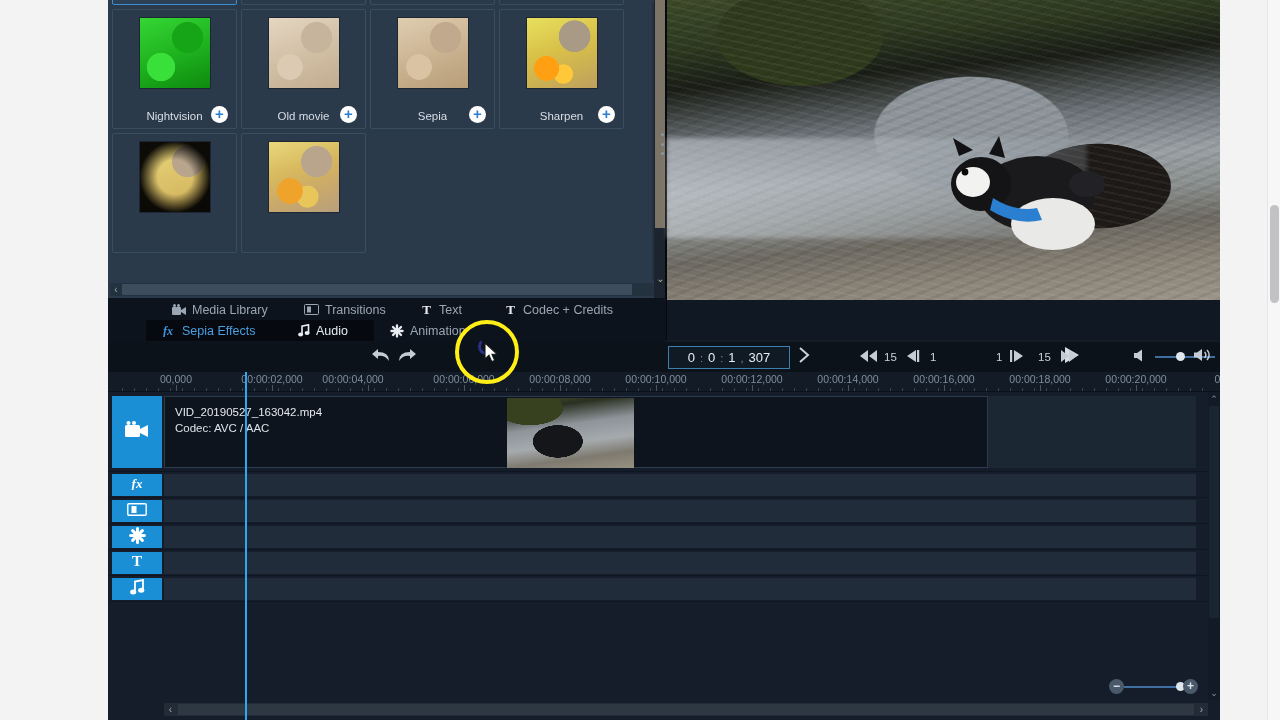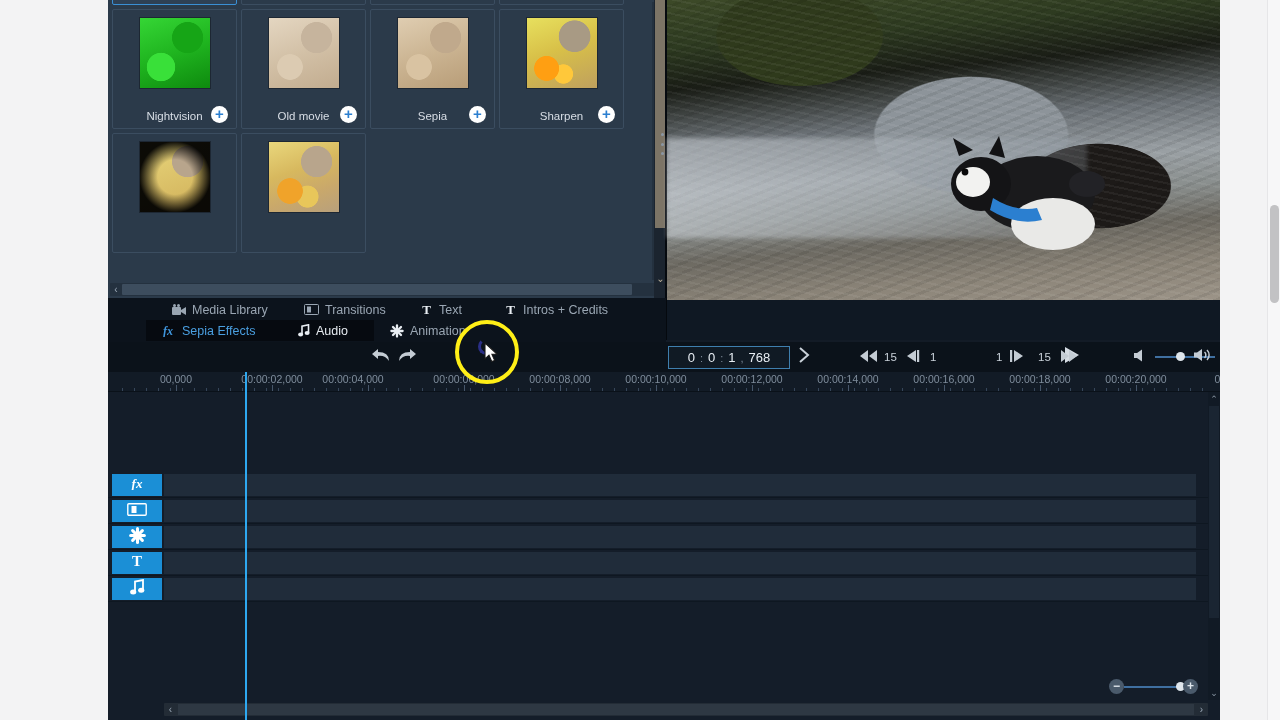"Intros + Credits" span { text: Intros -> Codec }
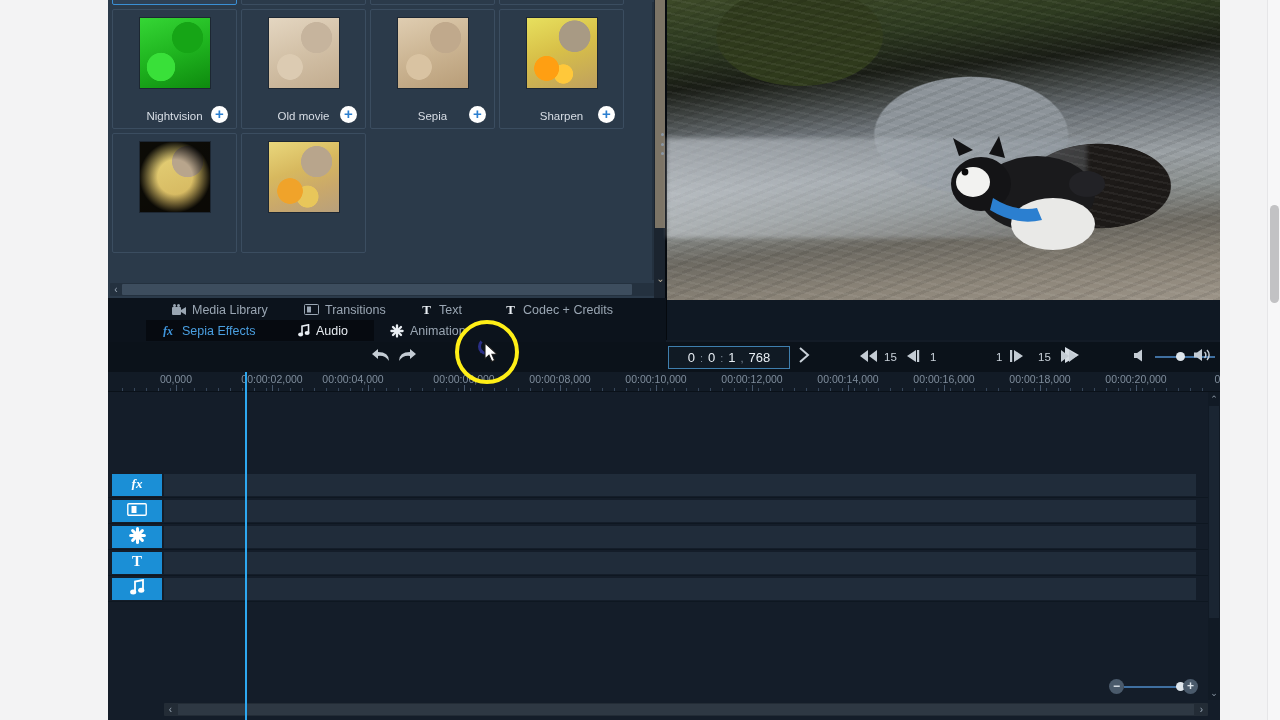"768" span { text: 768 -> 307 }
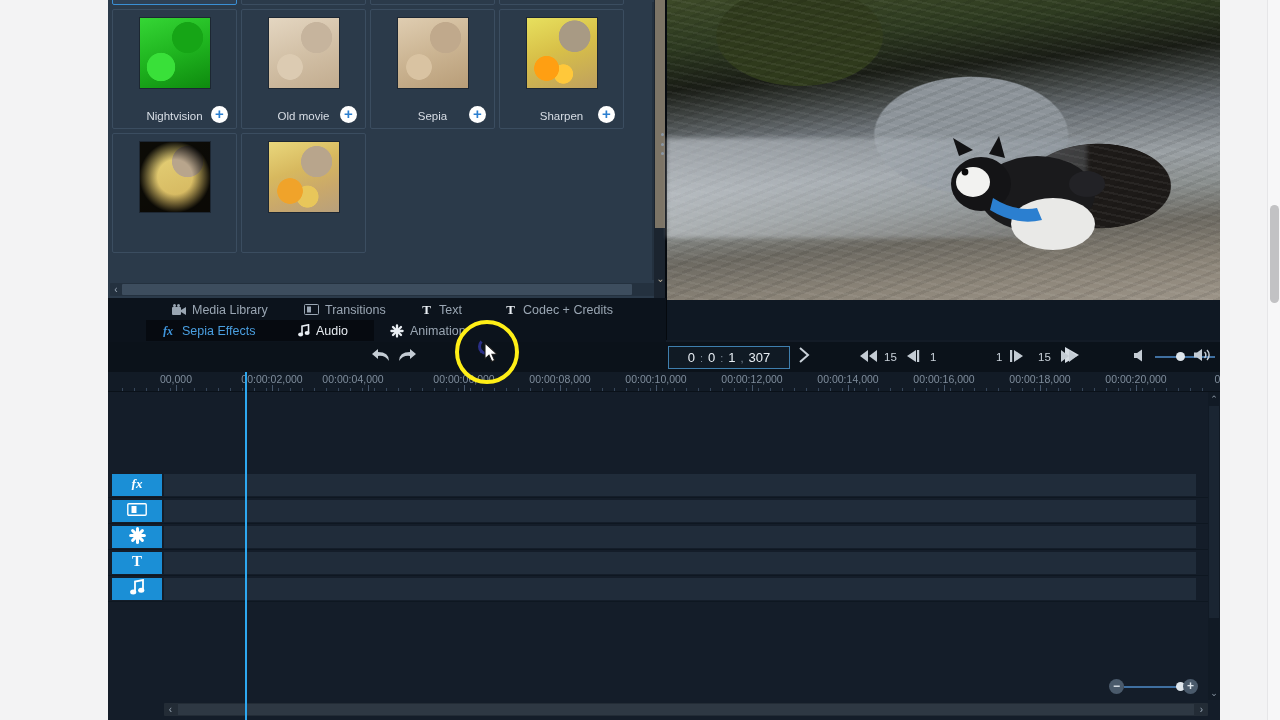"VID_20190527_163042.mp4" div.track { html: none -> <div> <div> <span> <svg> <rect></rect> <path></path> <circle></circle> <circle></circle> </svg> </span> </div> <div> <div> <div>VID_20190527_163042.mp4</div> <div>Codec: AVC / AAC</div> <div></div> </div> </div> </div> }
